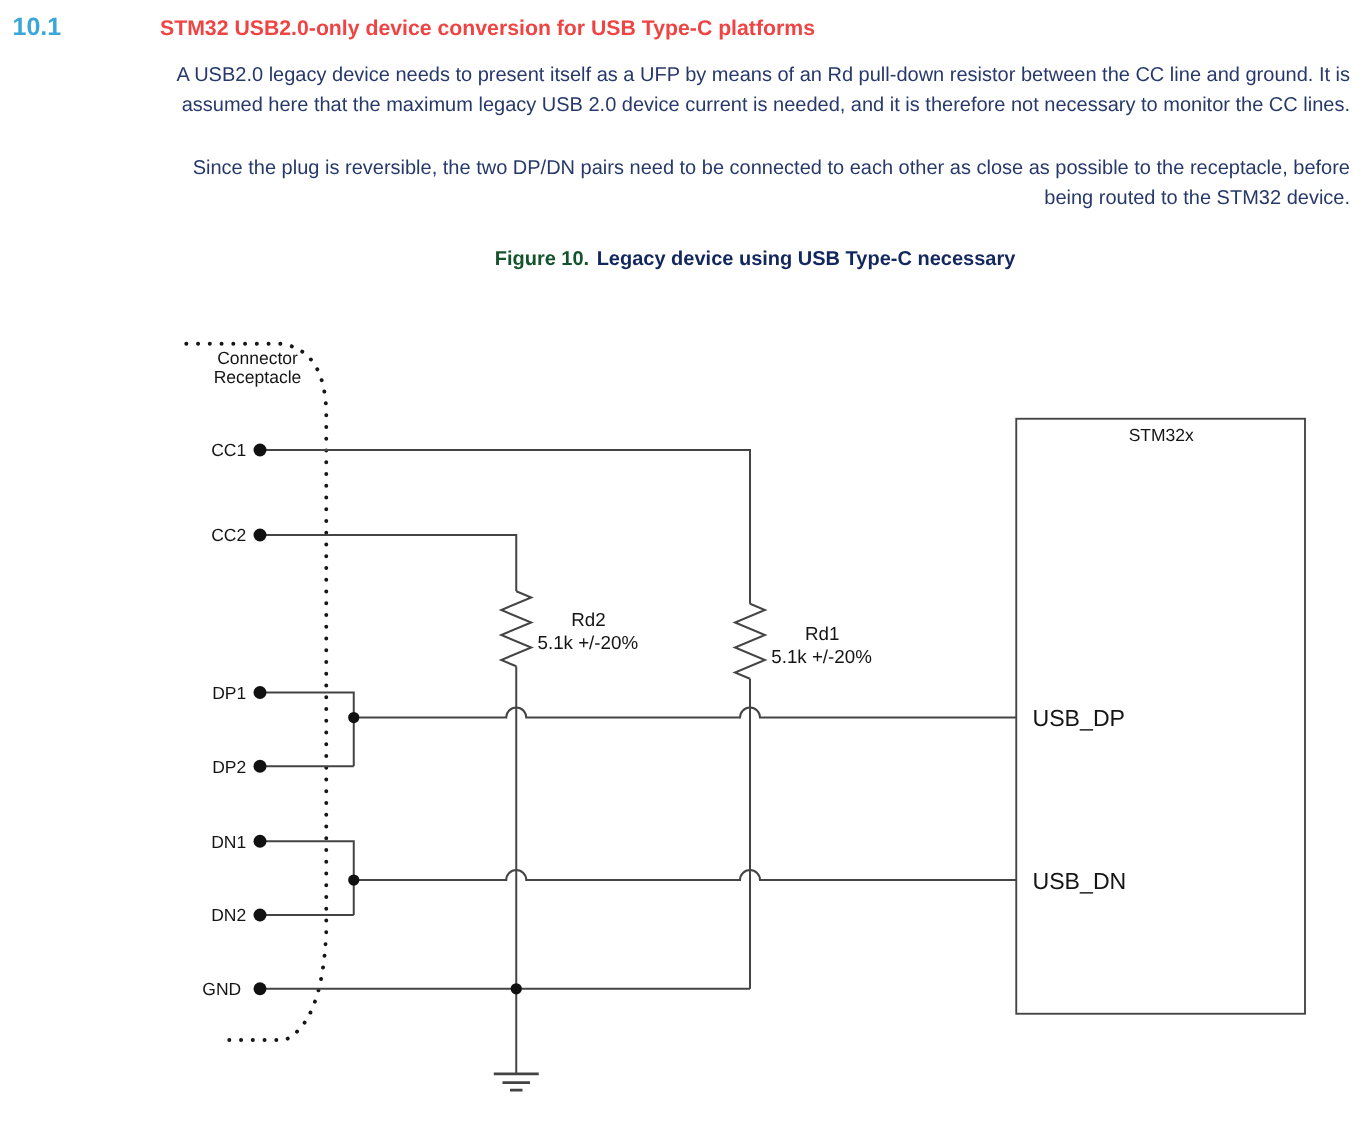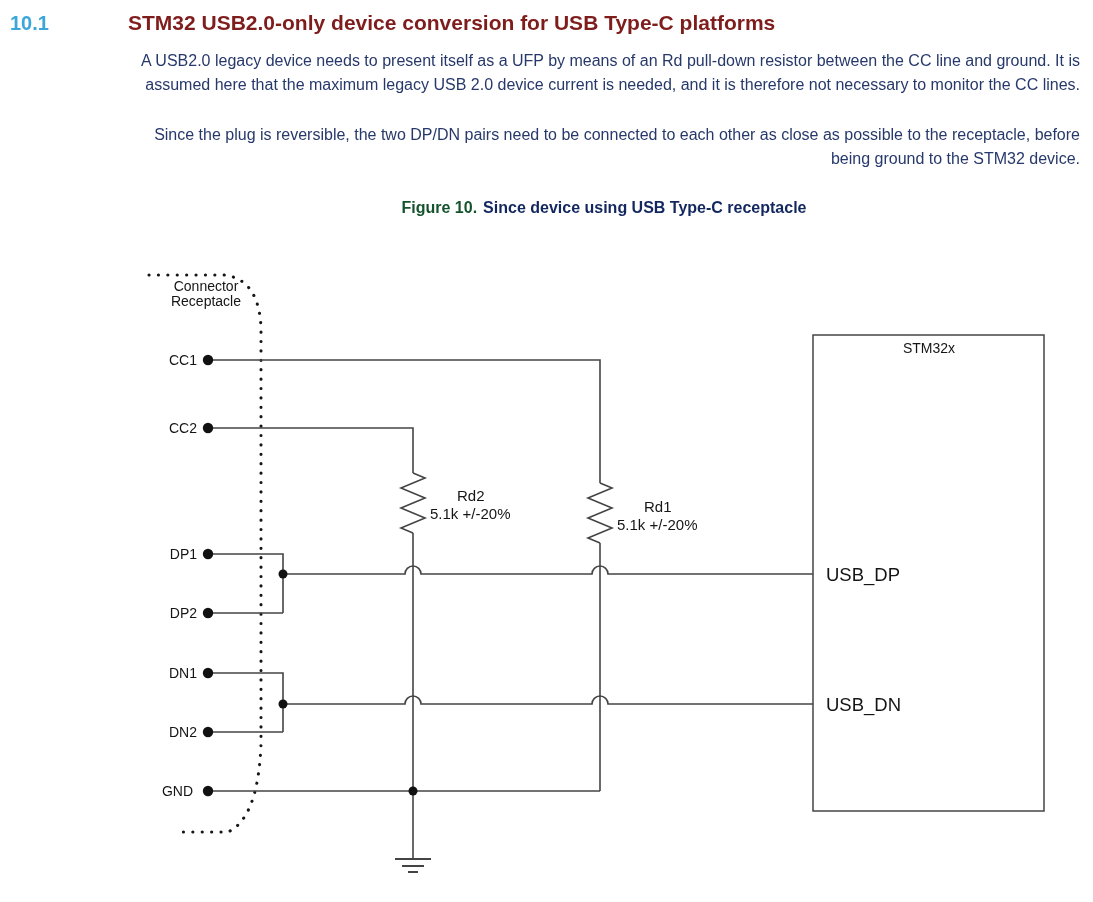"STM32 USB2.0-only device conversion for" .sectitle { color: #7f1d1d -> #ef4444; font-size: 21px -> 17px }
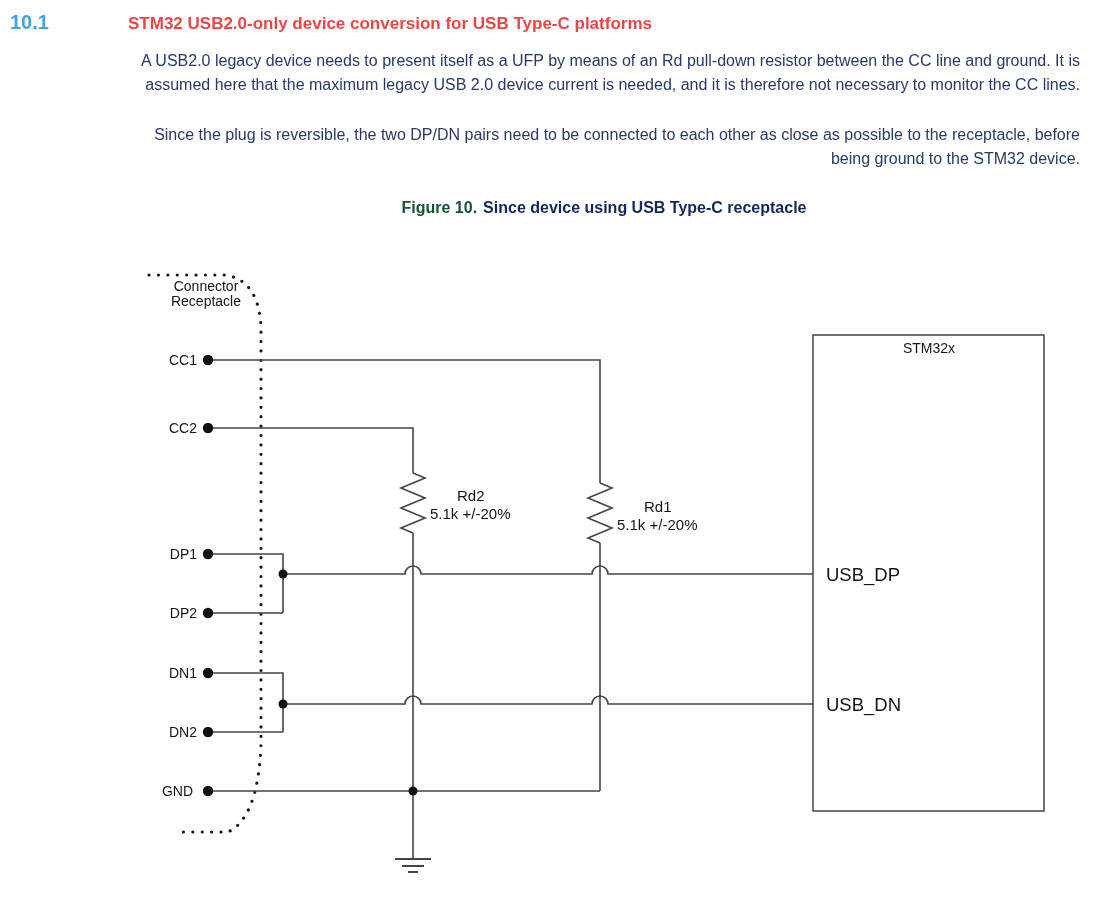"Since the plug is reversible," p.para { text: ground -> routed }
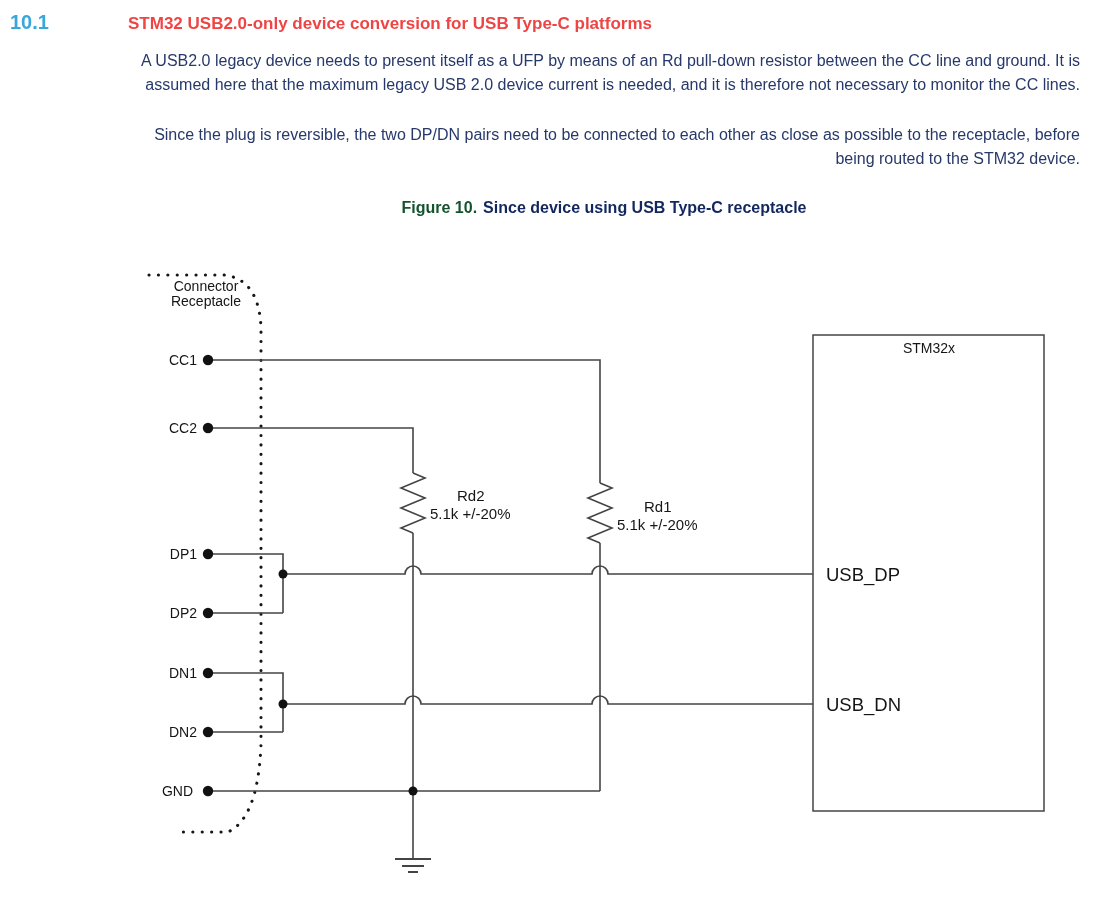"Since device using USB Type-C" span.fig-title { text: Since device using USB Type-C receptacle -> Legacy device using USB Type-C necessary }
